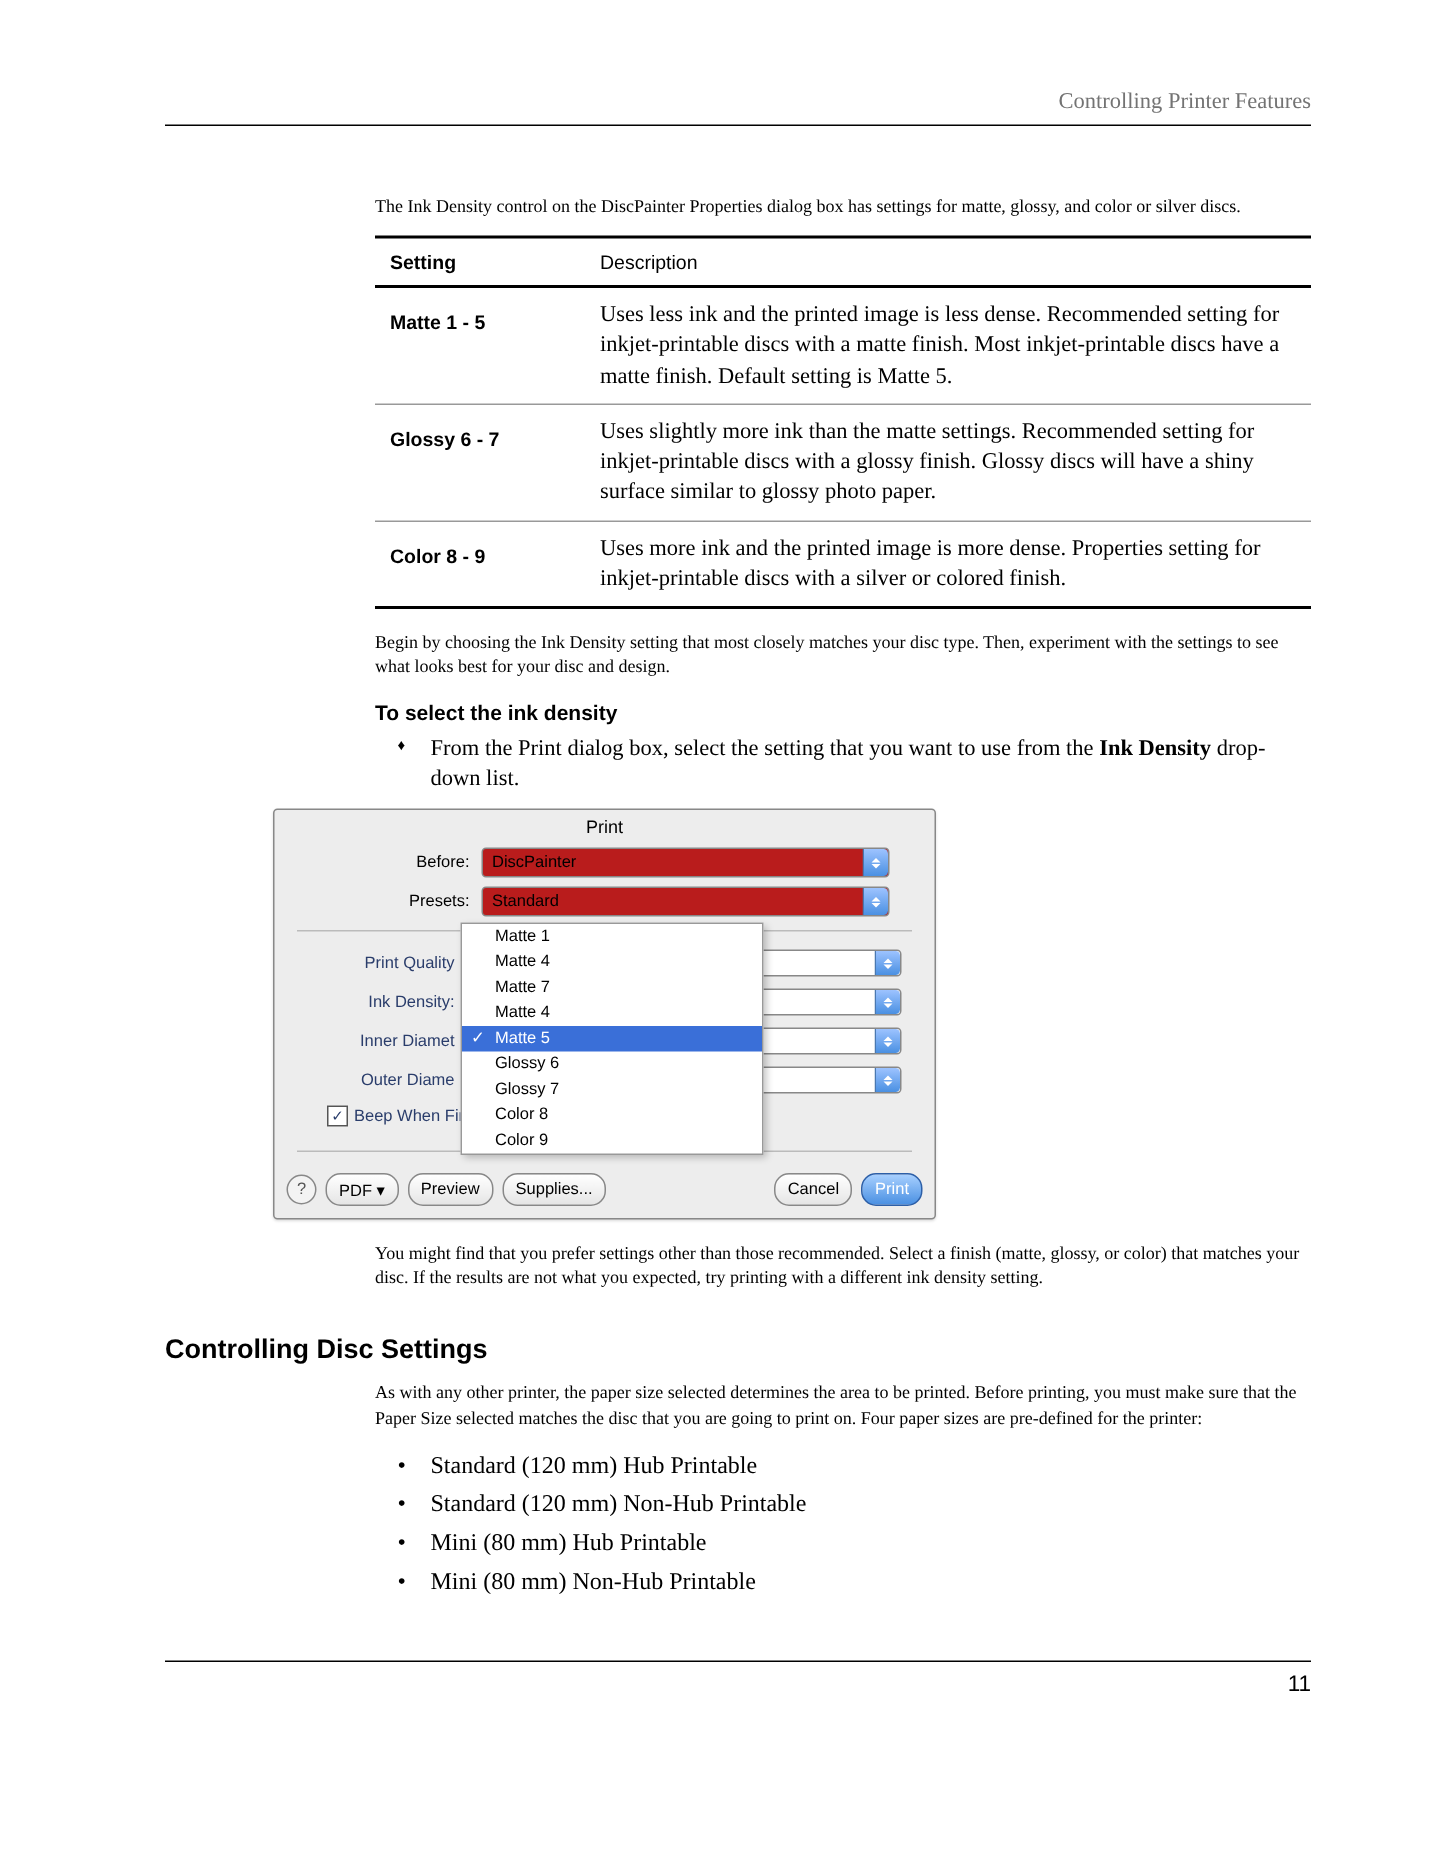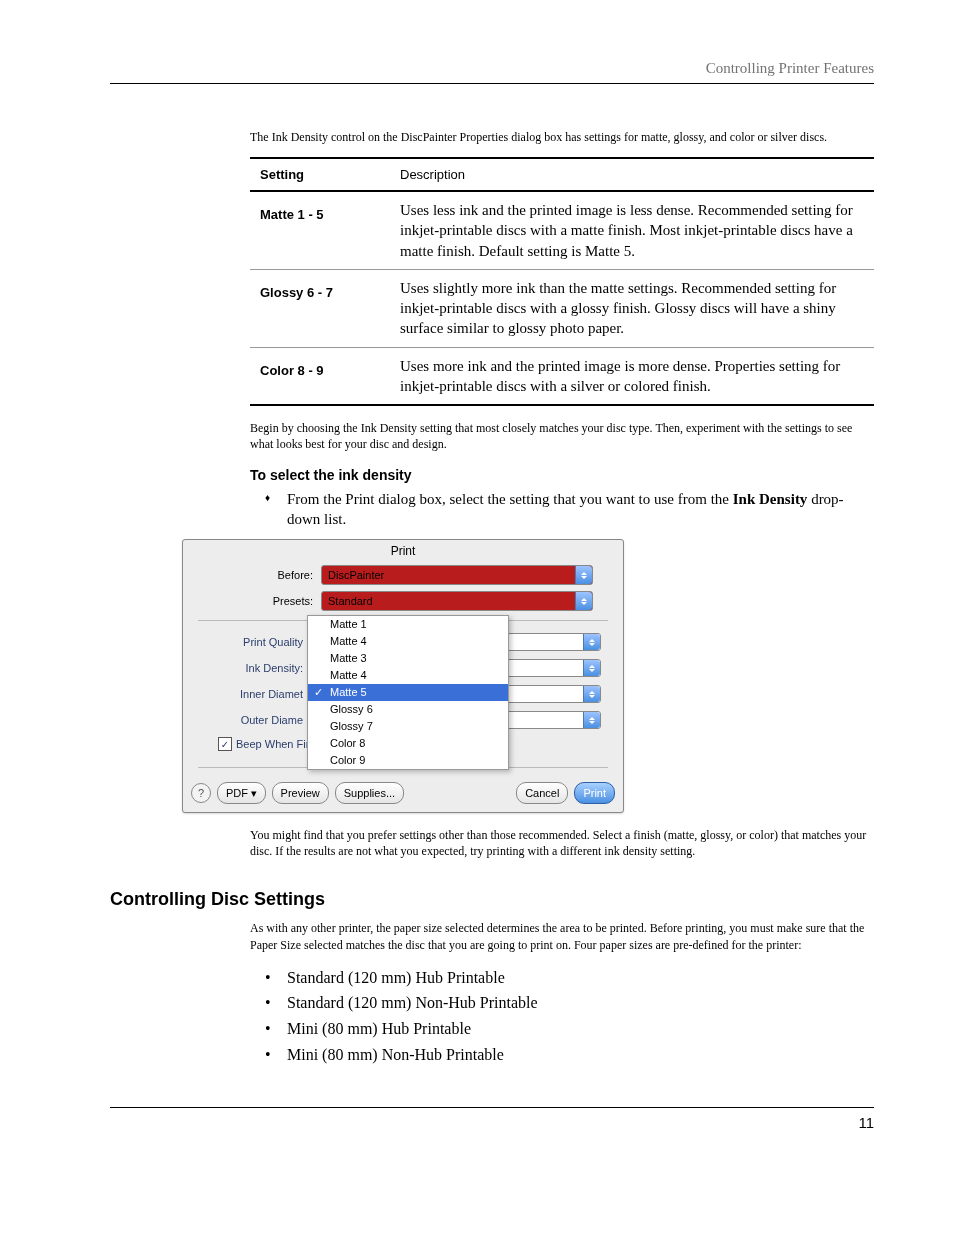"Matte 3" div.item { text: 3 -> 7 }
